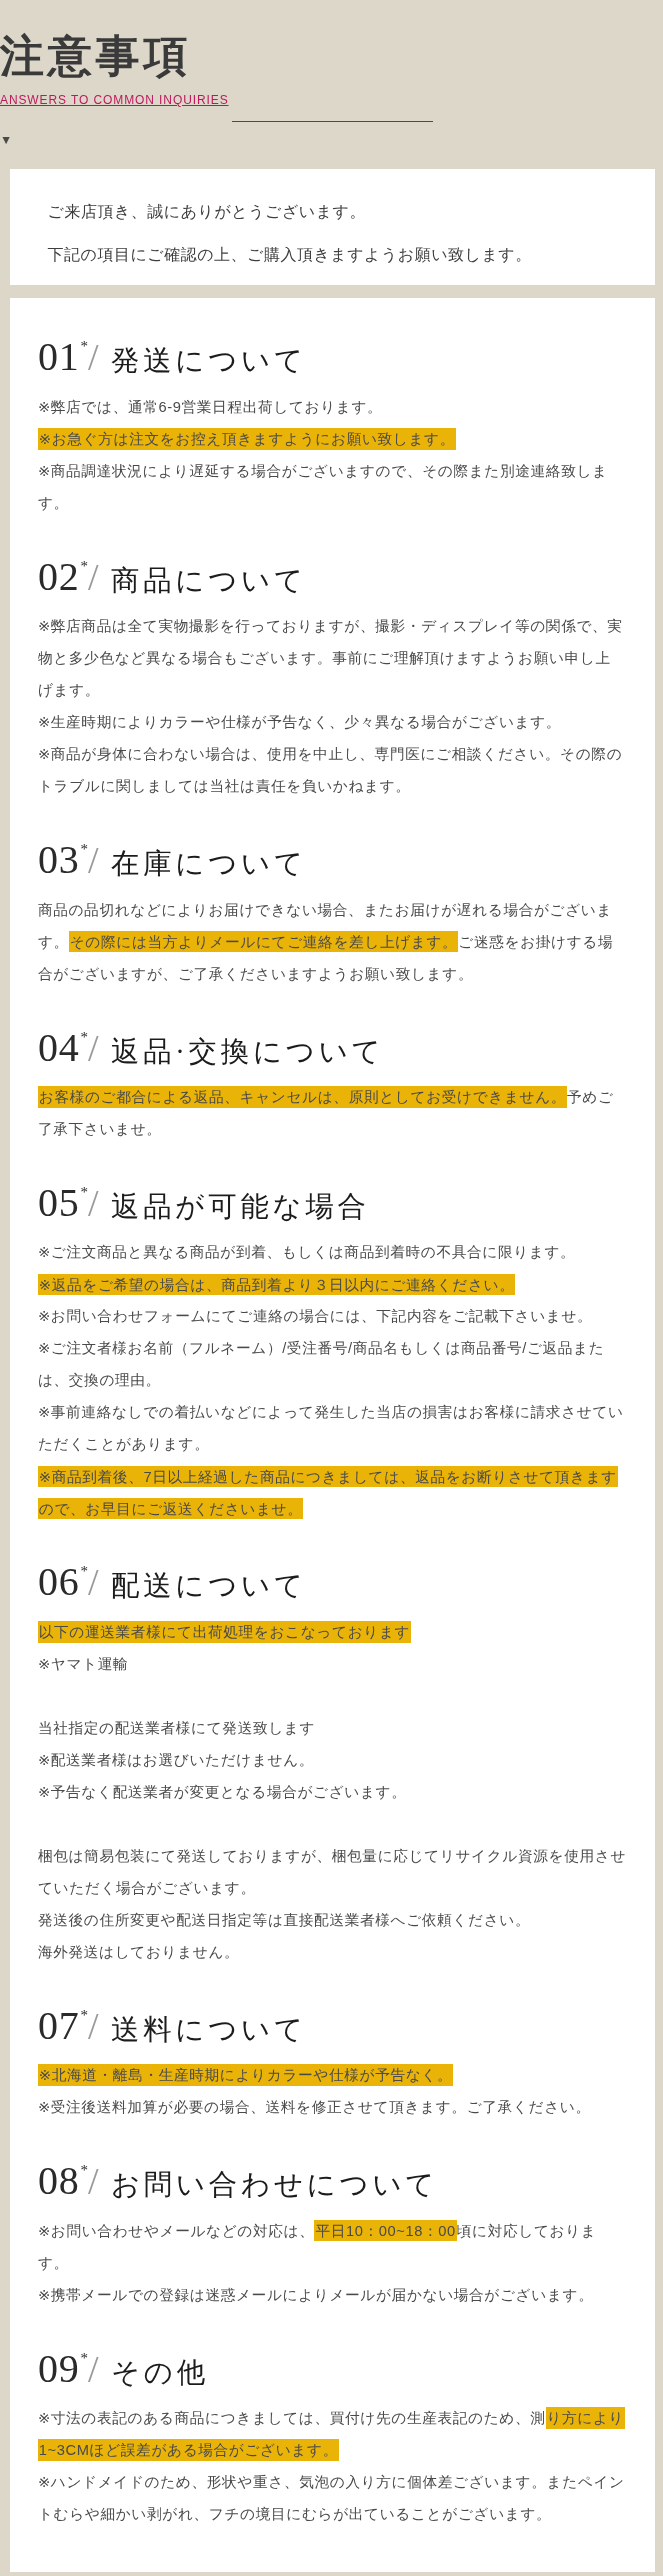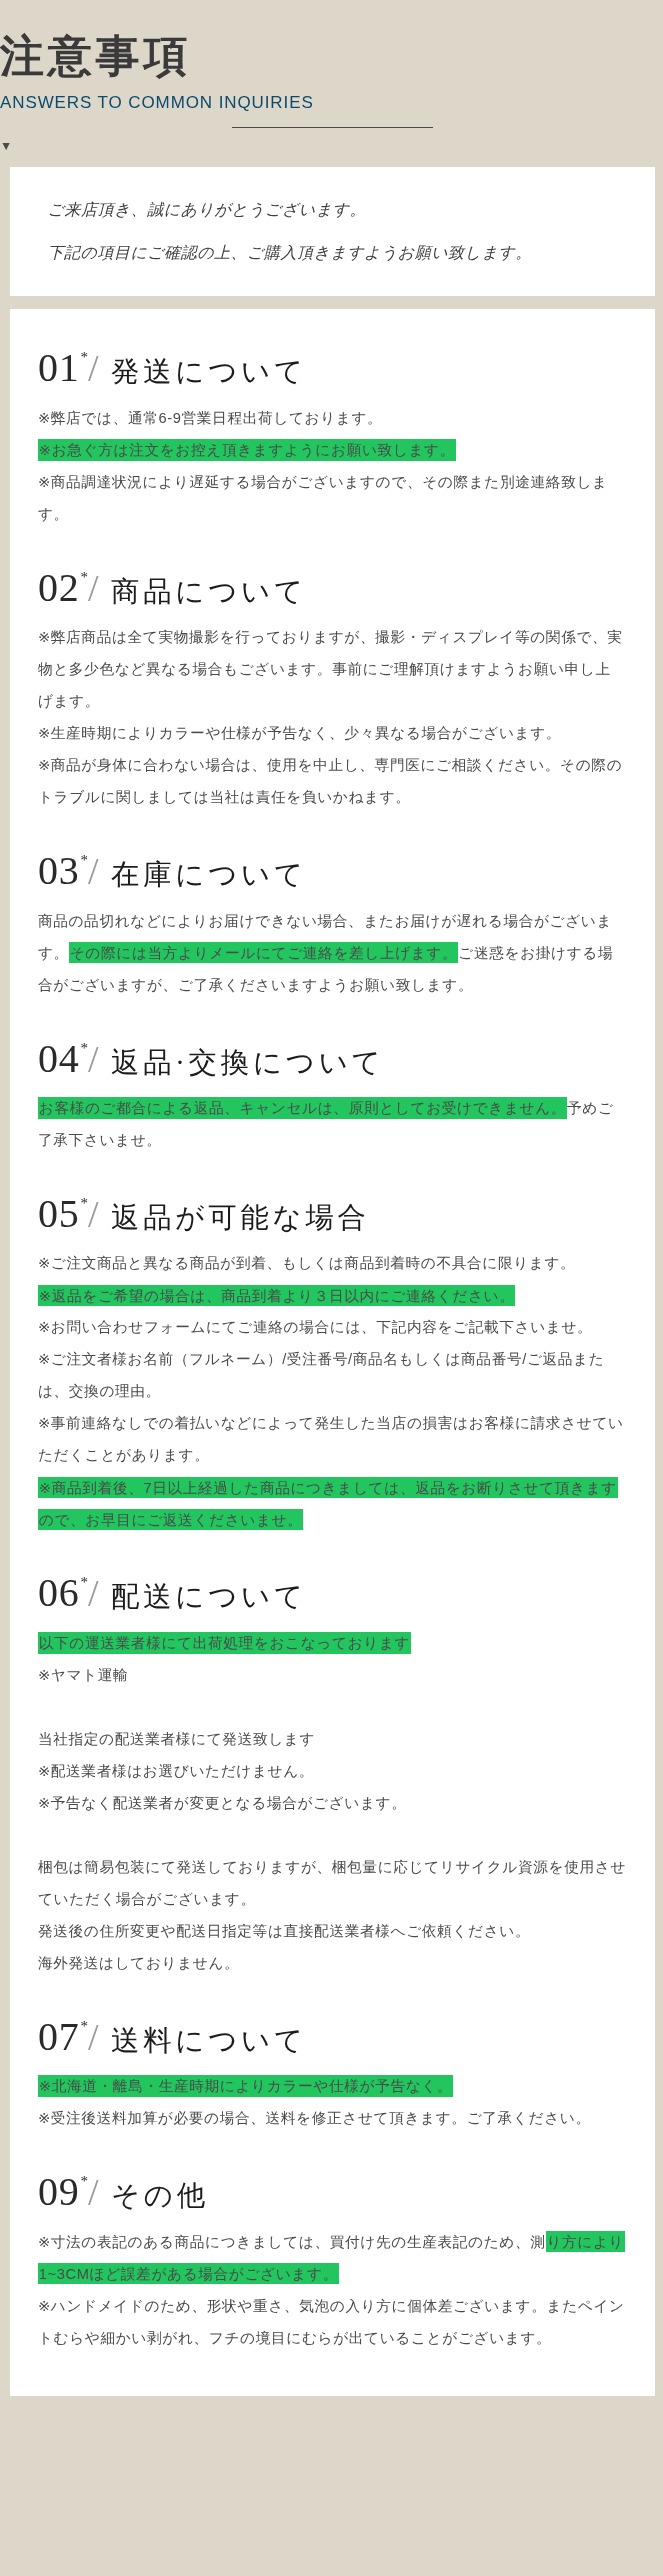"ANSWERS TO COMMON INQUIRIES" .masthead-sub { color: #0c4a6e -> #be185d; font-size: 17px -> 12px; text-decoration: none -> underline }
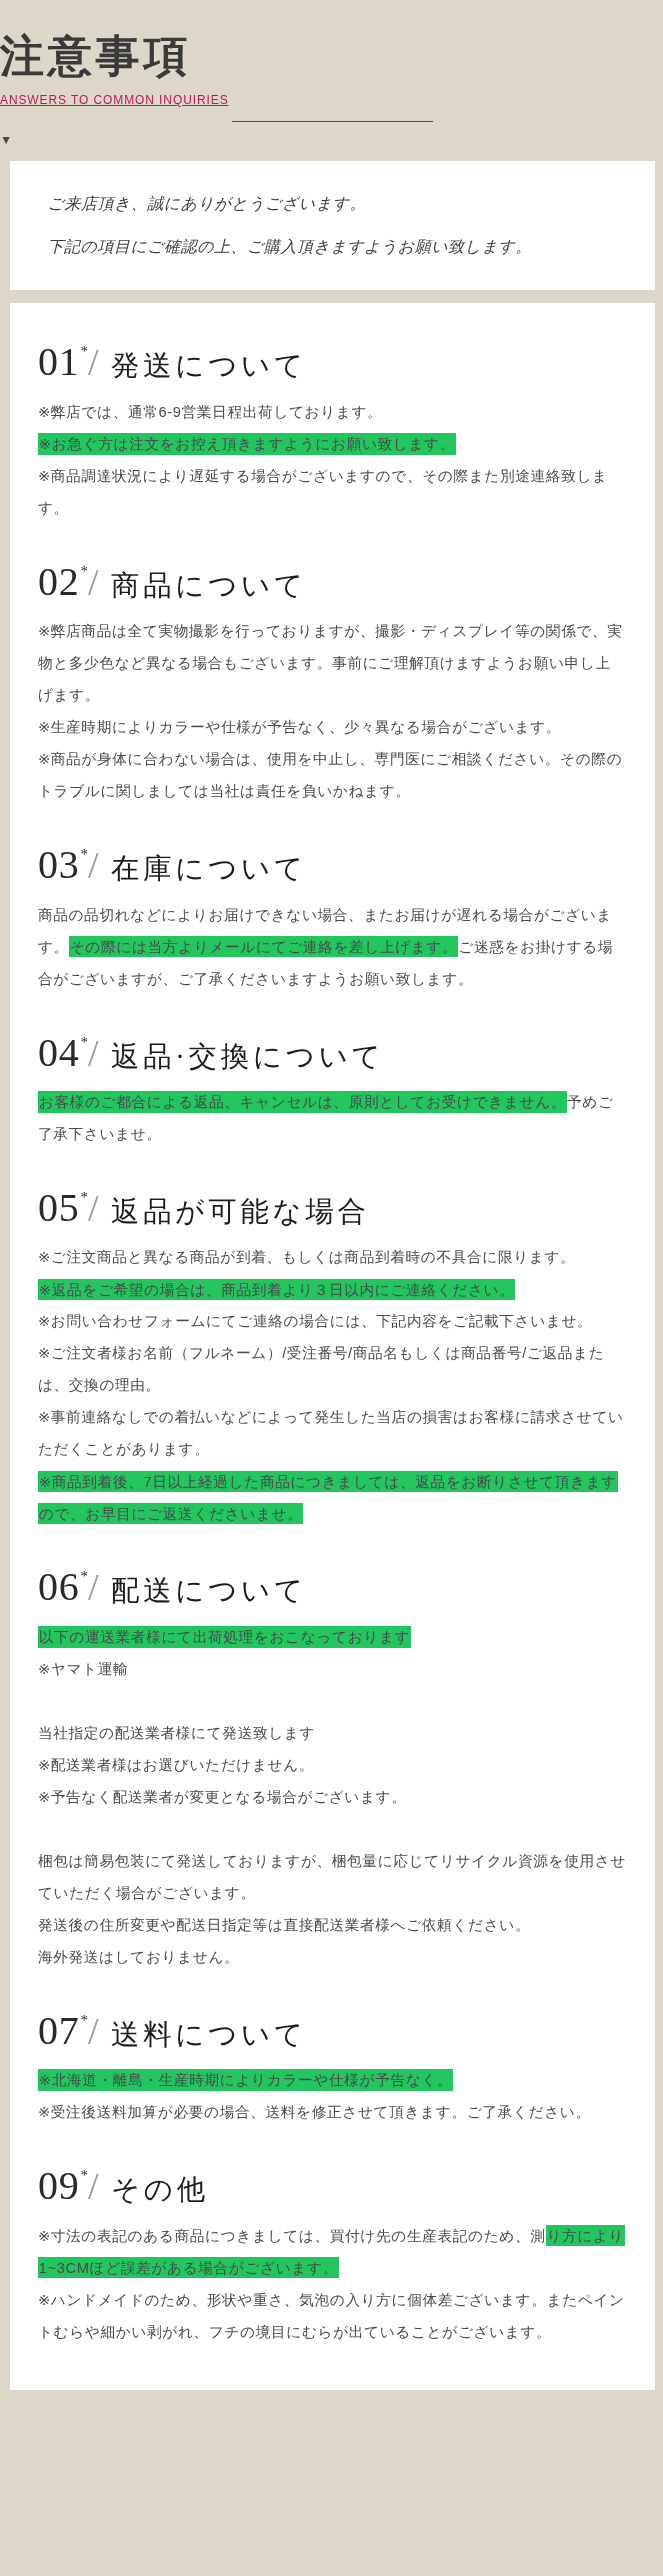"ご来店頂き、誠にありがとうございます。" .intro-card { font-style: italic -> none; margin-top: 4px -> 12px; padding: 21px 38px 22px -> 21px 38px 9px }
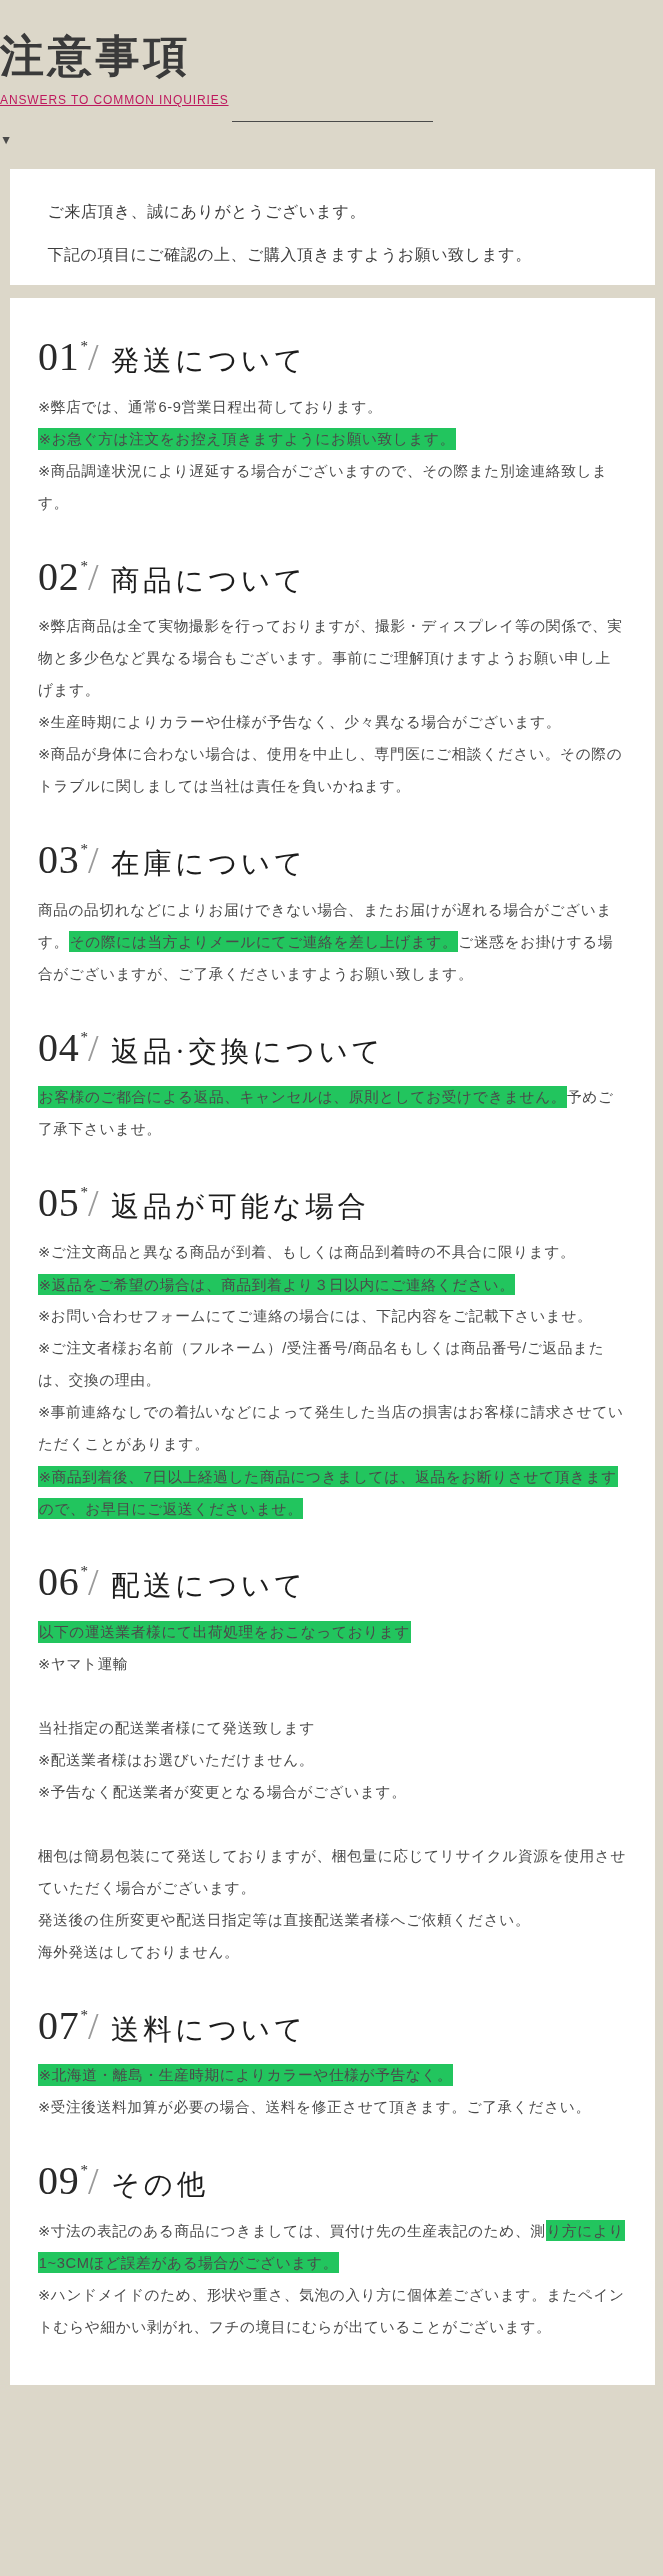"※お急ぐ方は注文をお控え頂きますようにお願い致します。" .hl { background: #22c55e -> #eab308 }
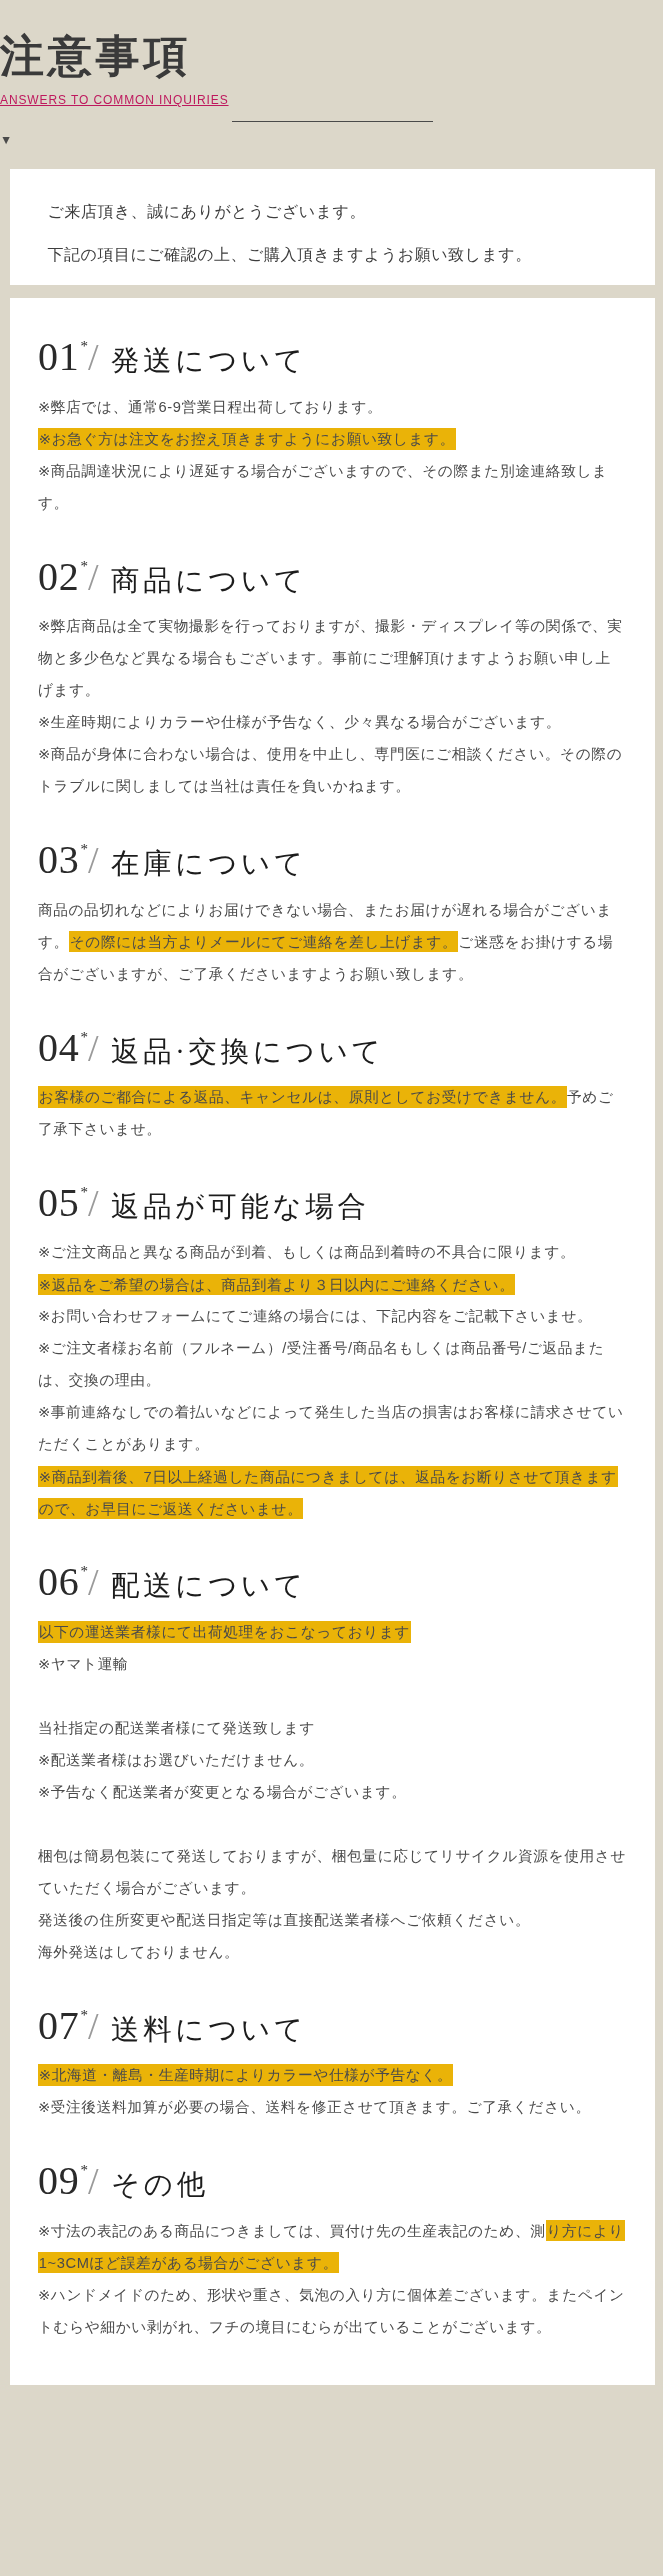"08*/ お問い合わせについて" div.section { html: none -> <div> <h2><span>08</span><span>*</span><span>/</span><span>お問い合わせについて</span></h2> <p><span>※お問い合わせやメールなどの対応は、</span><span>平日10：00~18：00</span><span>頃に対応しております。</span></p> <p><span>※携帯メールでの登録は迷惑メールによりメールが届かない場合がございます。</span></p> </div> }
